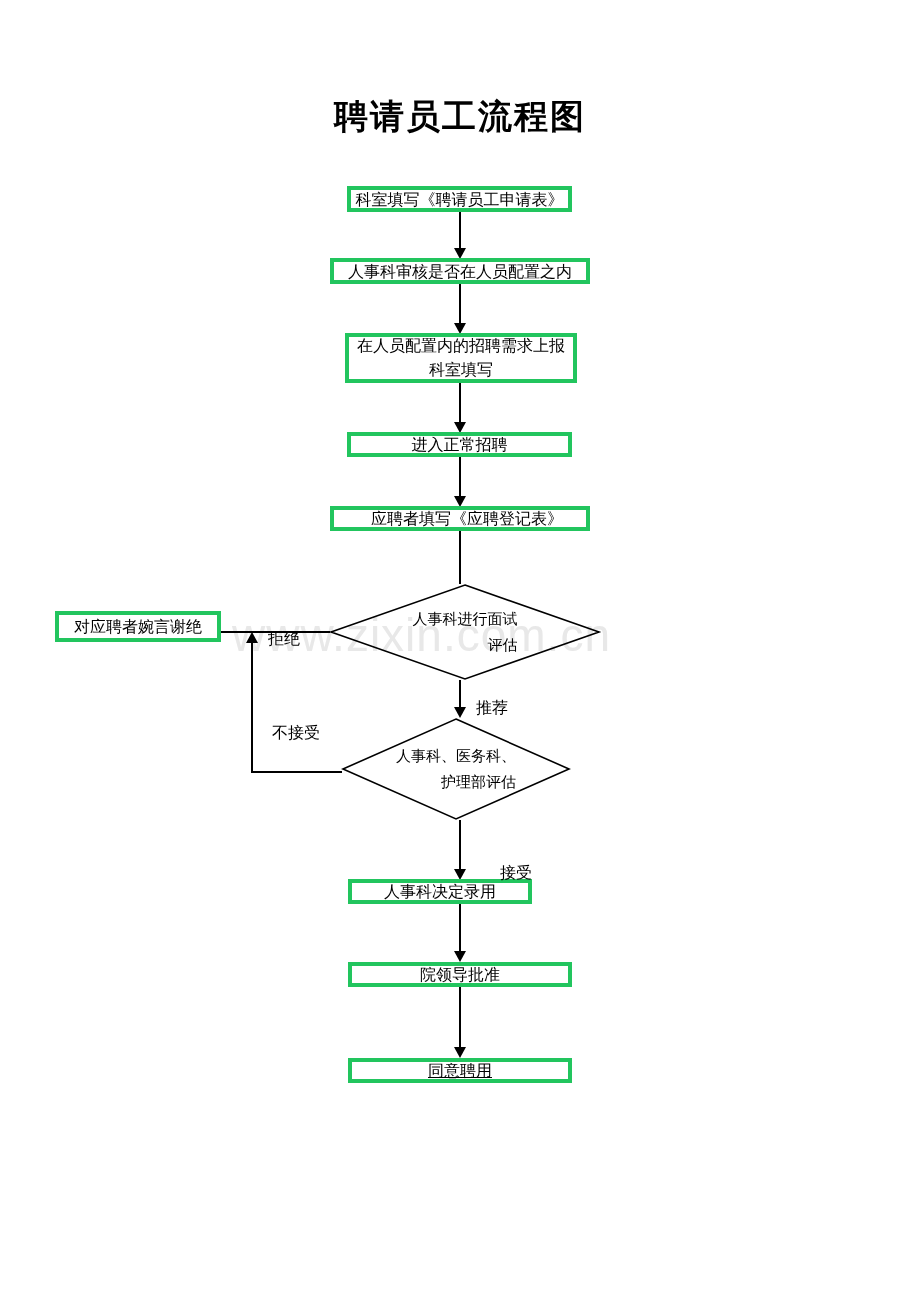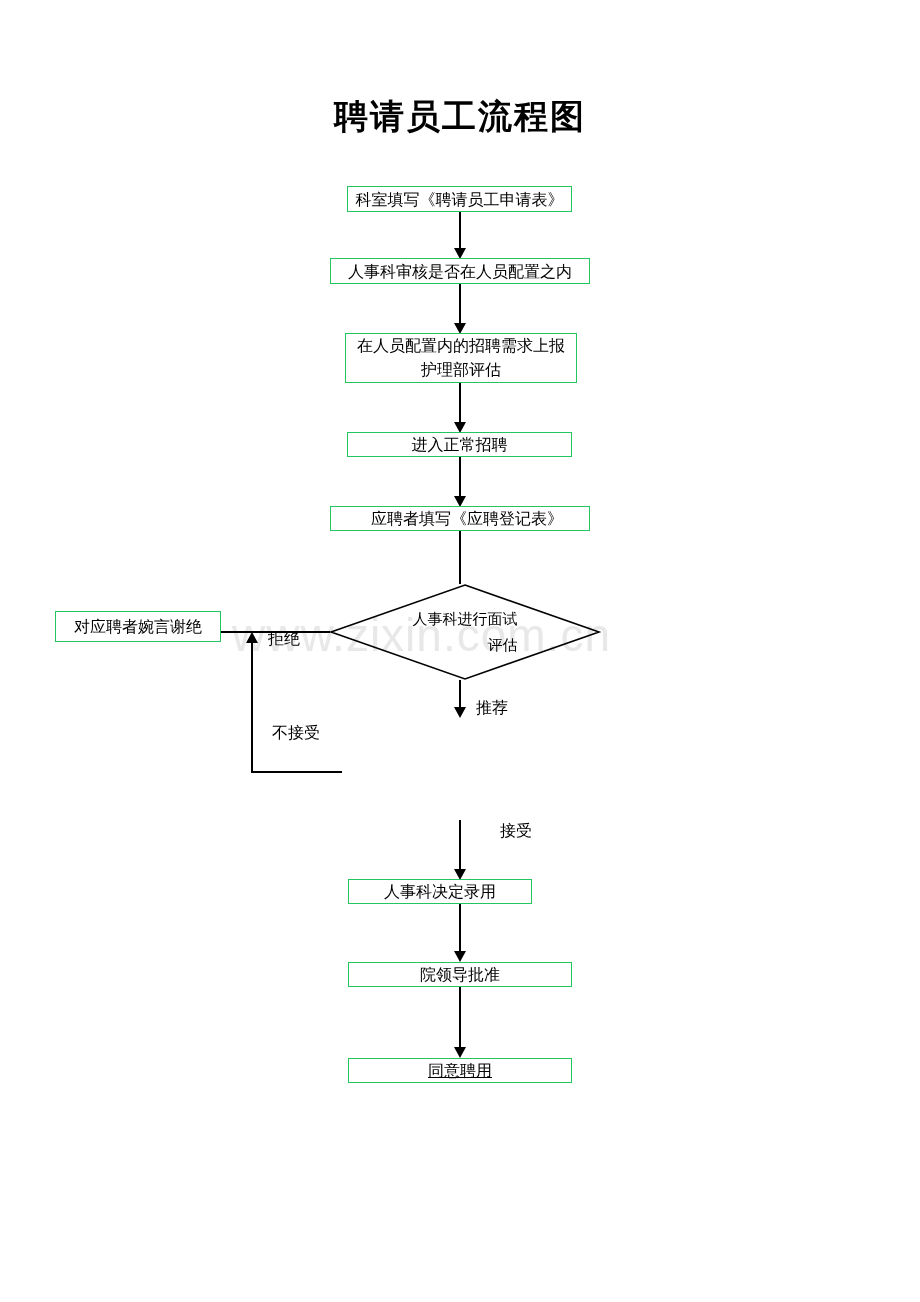"科室填写《聘请员工申请表》" .node-box { border: 1px solid #22c55e -> 4px solid #22c55e }
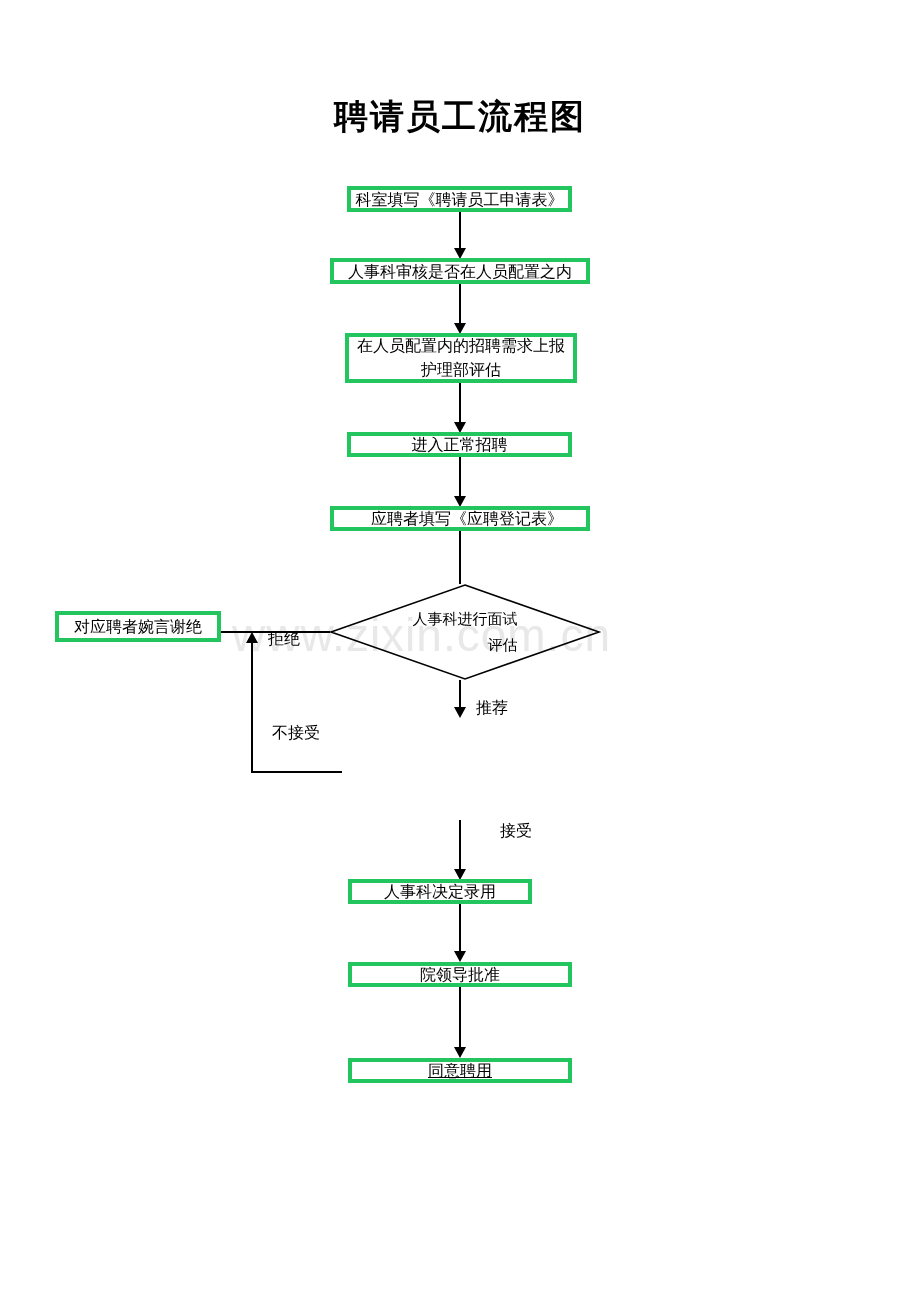"在人员配置内的招聘需求上报" div.node-box { text: 护理部评估 -> 科室填写 }
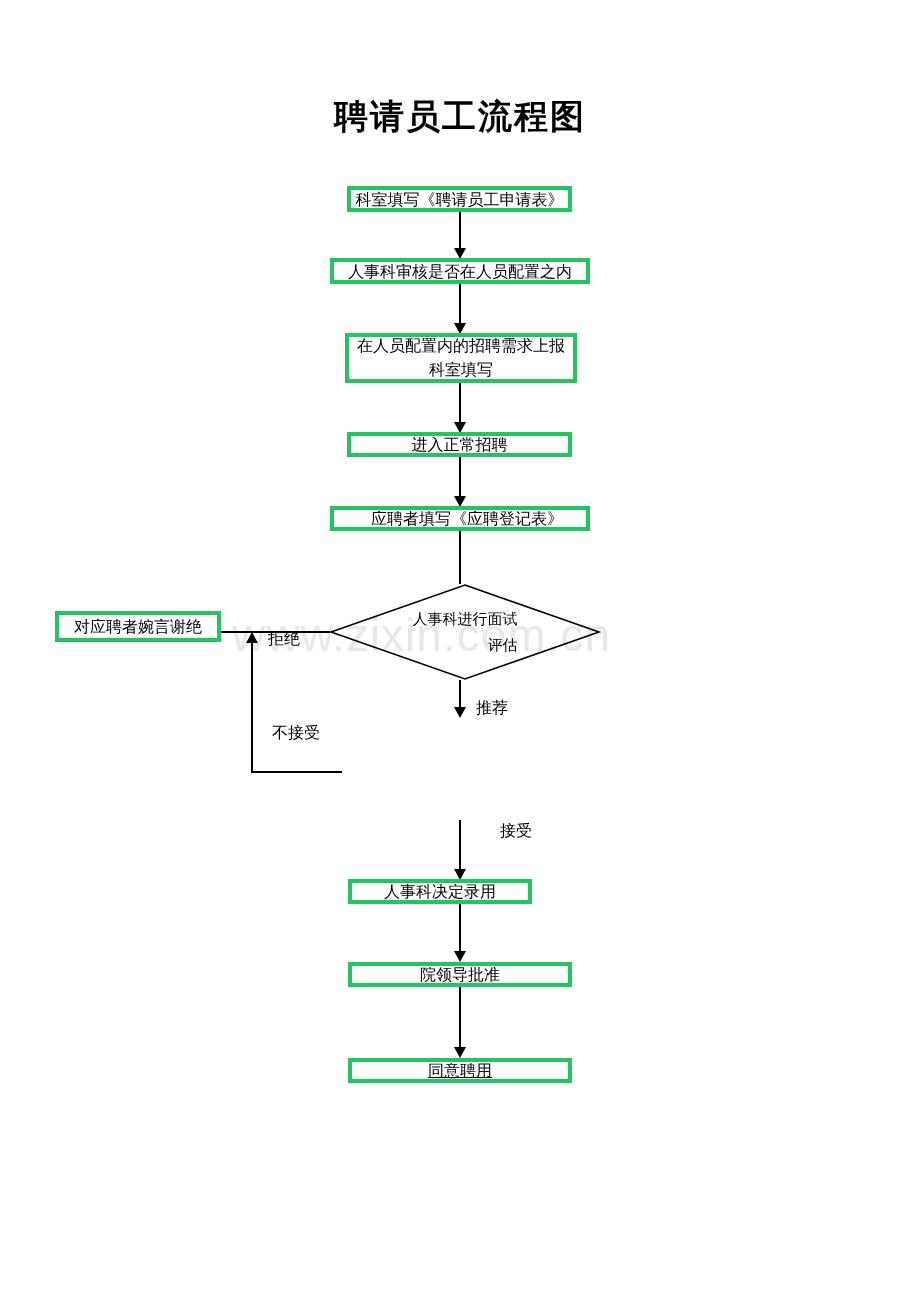"人事科、医务科、" div.node-diamond { html: none -> <div> <svg> <polygon></polygon> </svg> <div>人事科、医务科、 护理部评估</div> </div> }
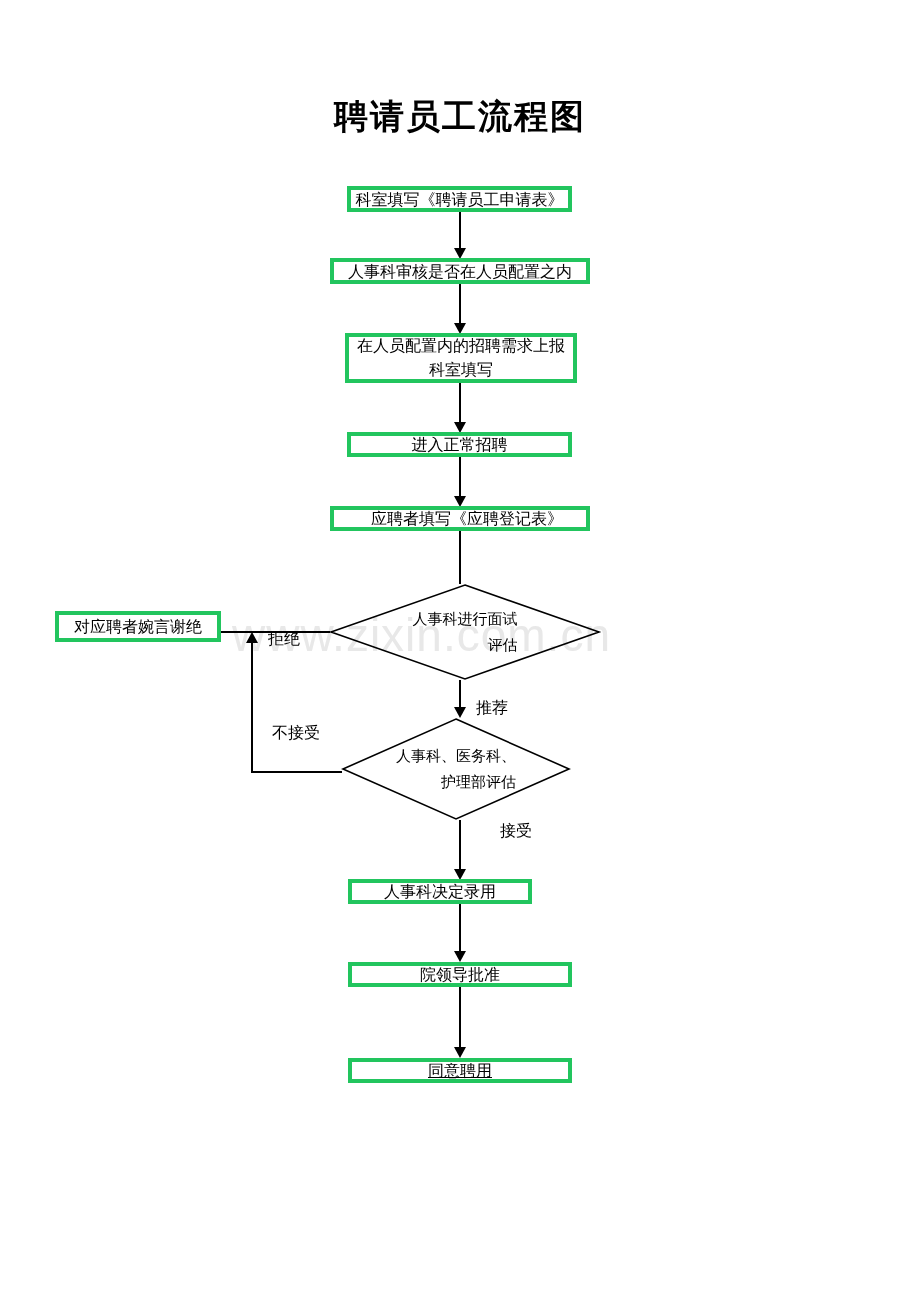"接受" div.edge-label { top: 820px -> 862px }
